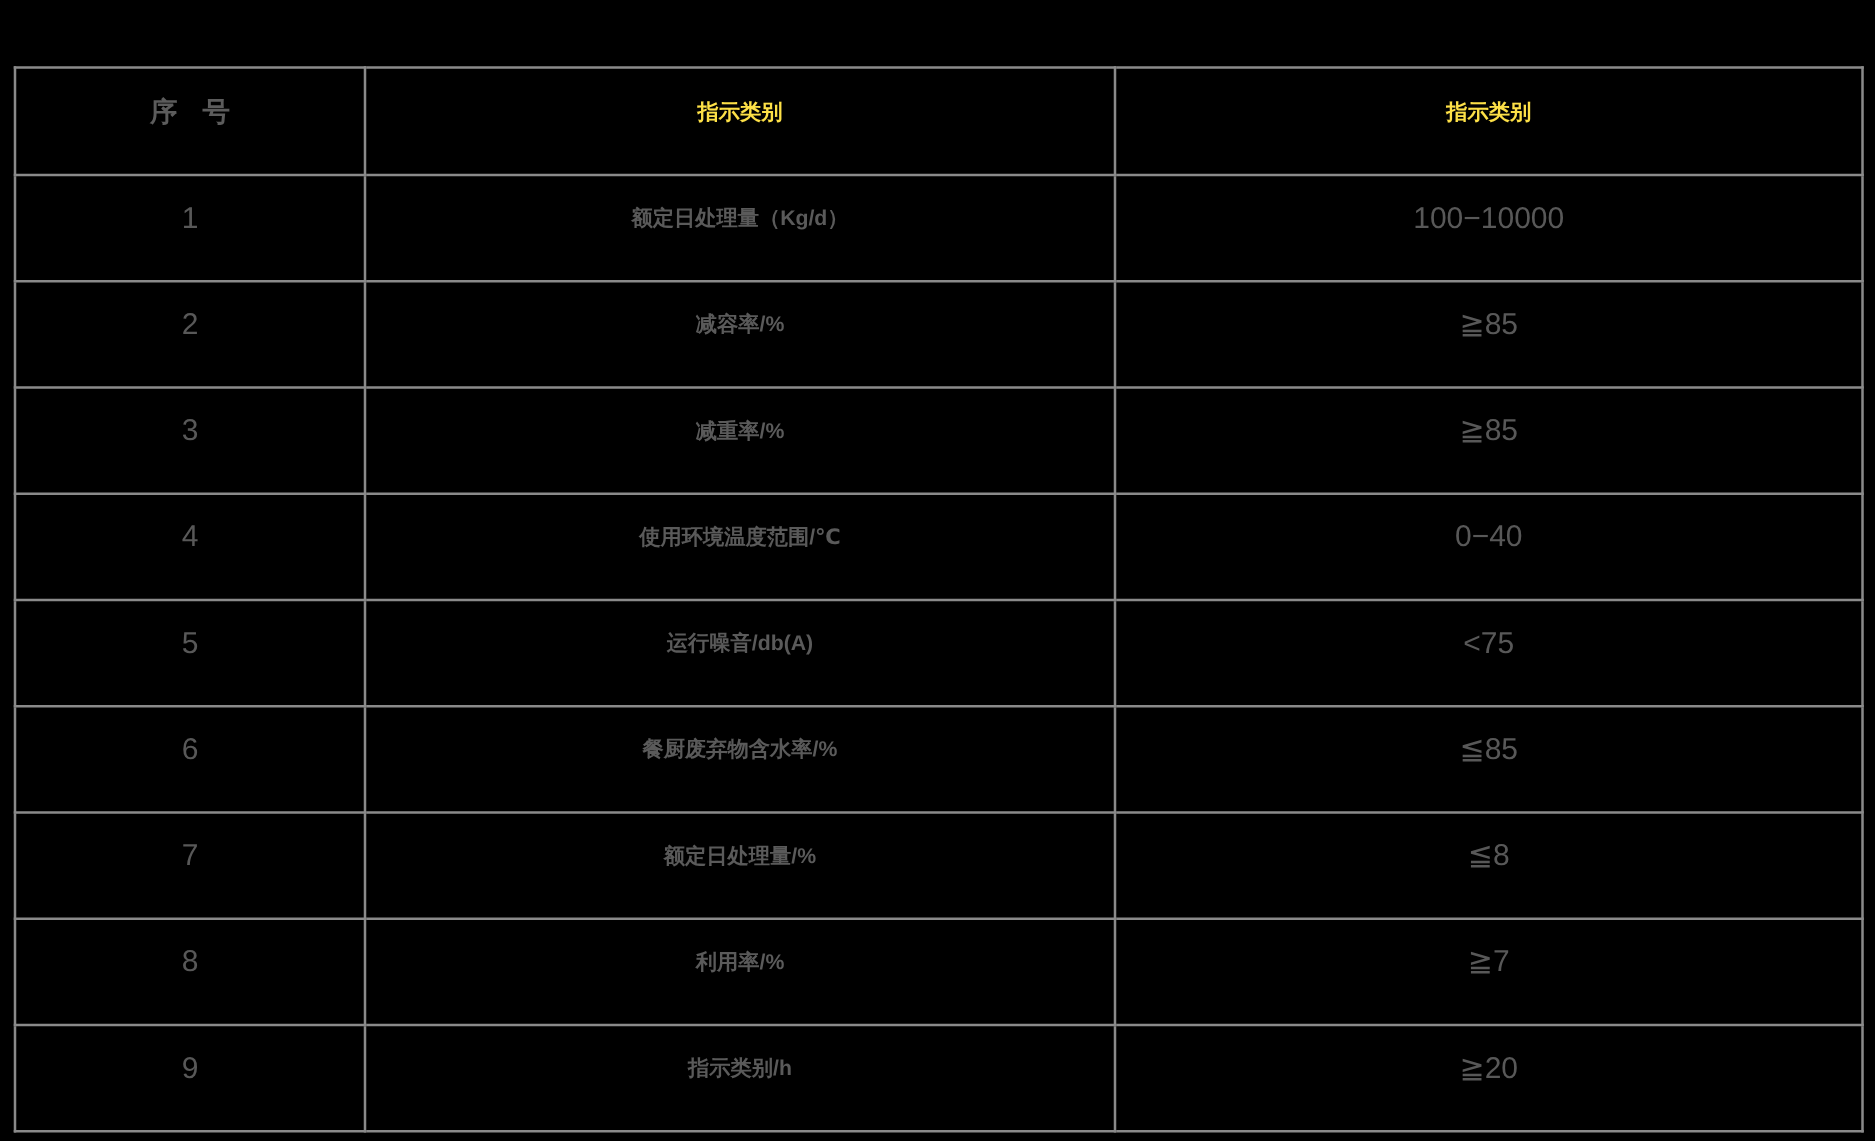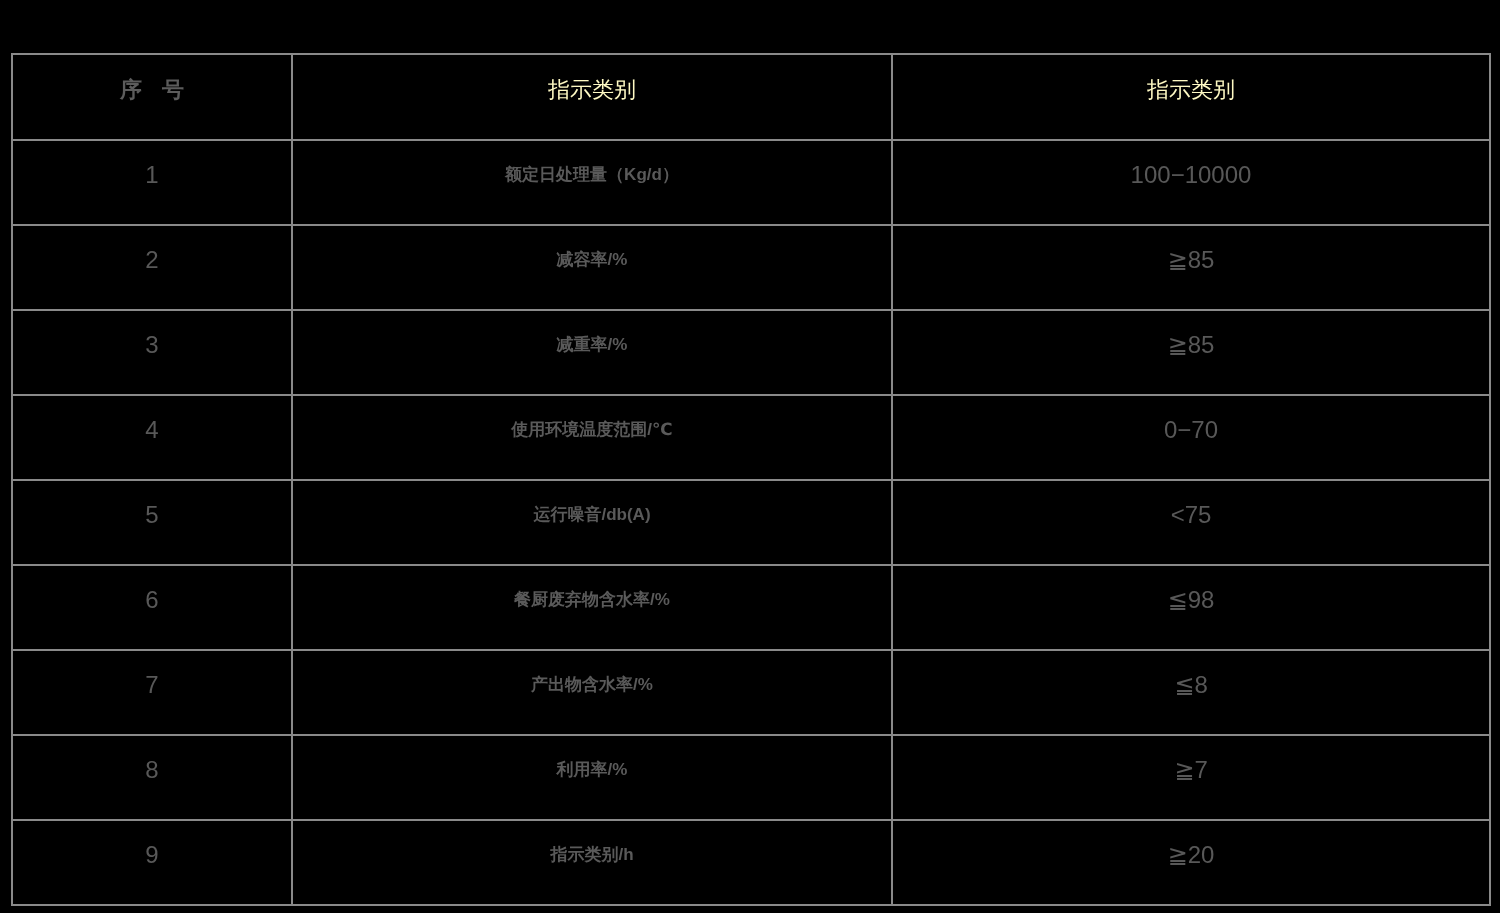"指示类别" .th-item, .th-val { color: #fef9c3 -> #fde047; font-size: 22px -> 17px; font-weight: 400 -> 700 }
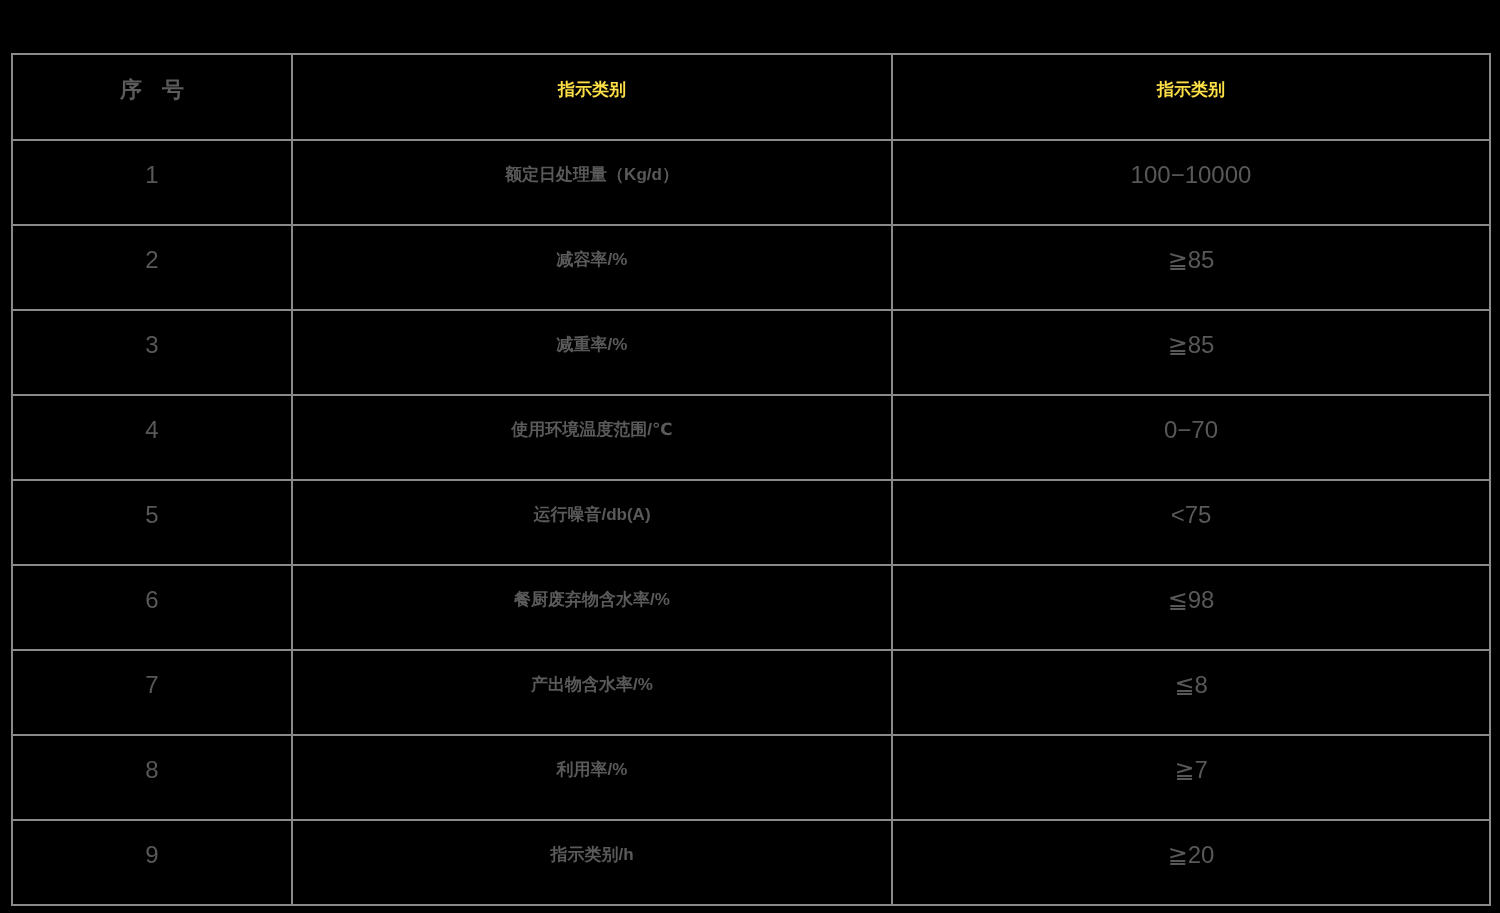"0−70" span.cellbox { text: 70 -> 40 }
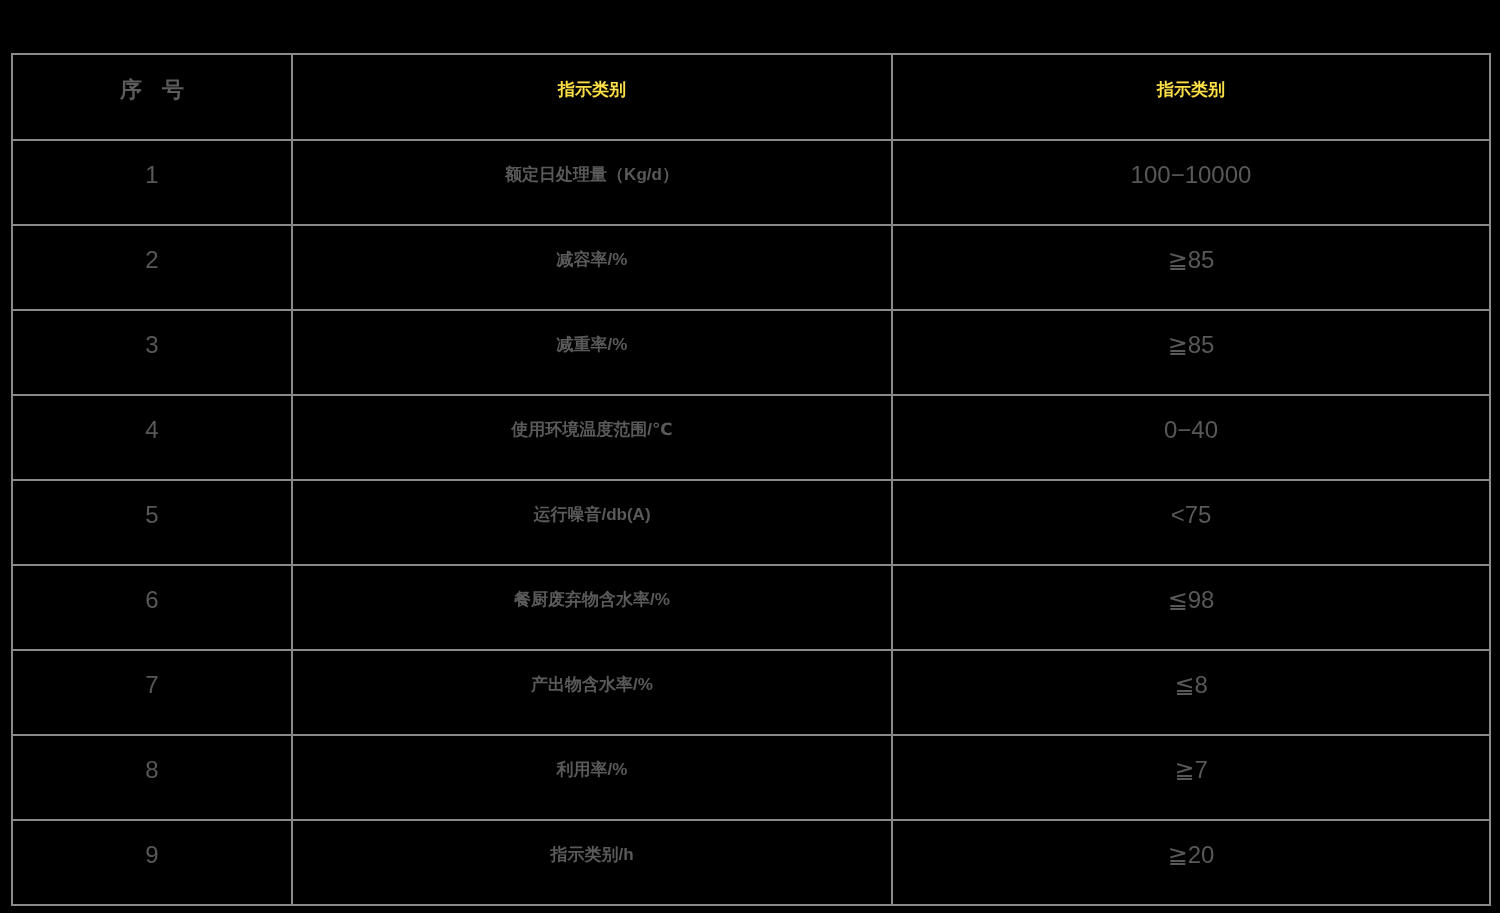"≦98" span.cellbox { text: 98 -> 85 }
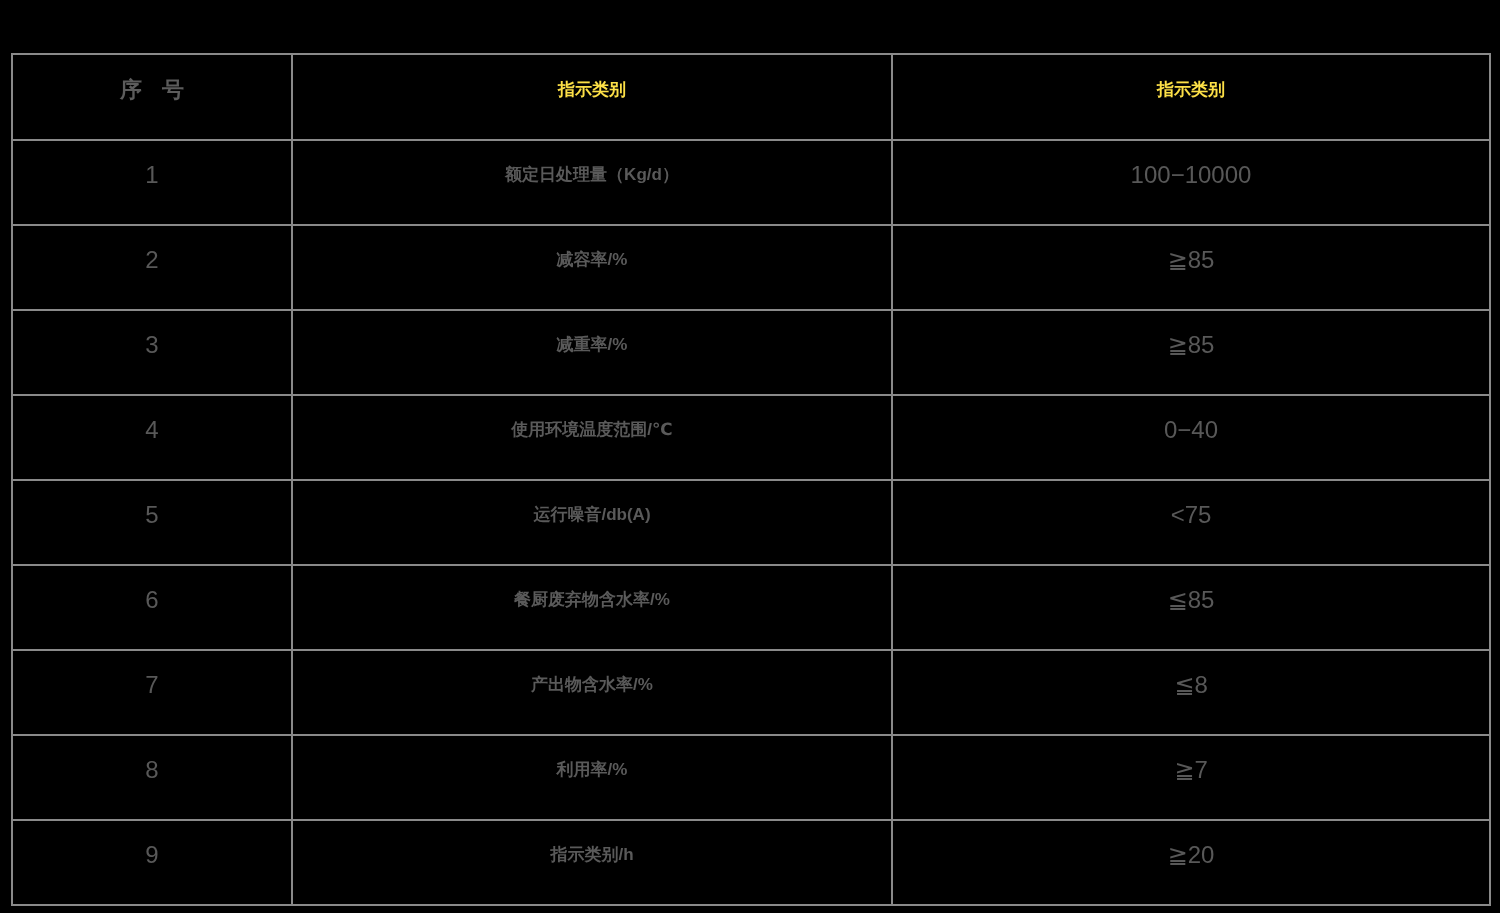"产出物含水率/%" span.cellbox { text: 产出物含水率/% -> 额定日处理量/% }
